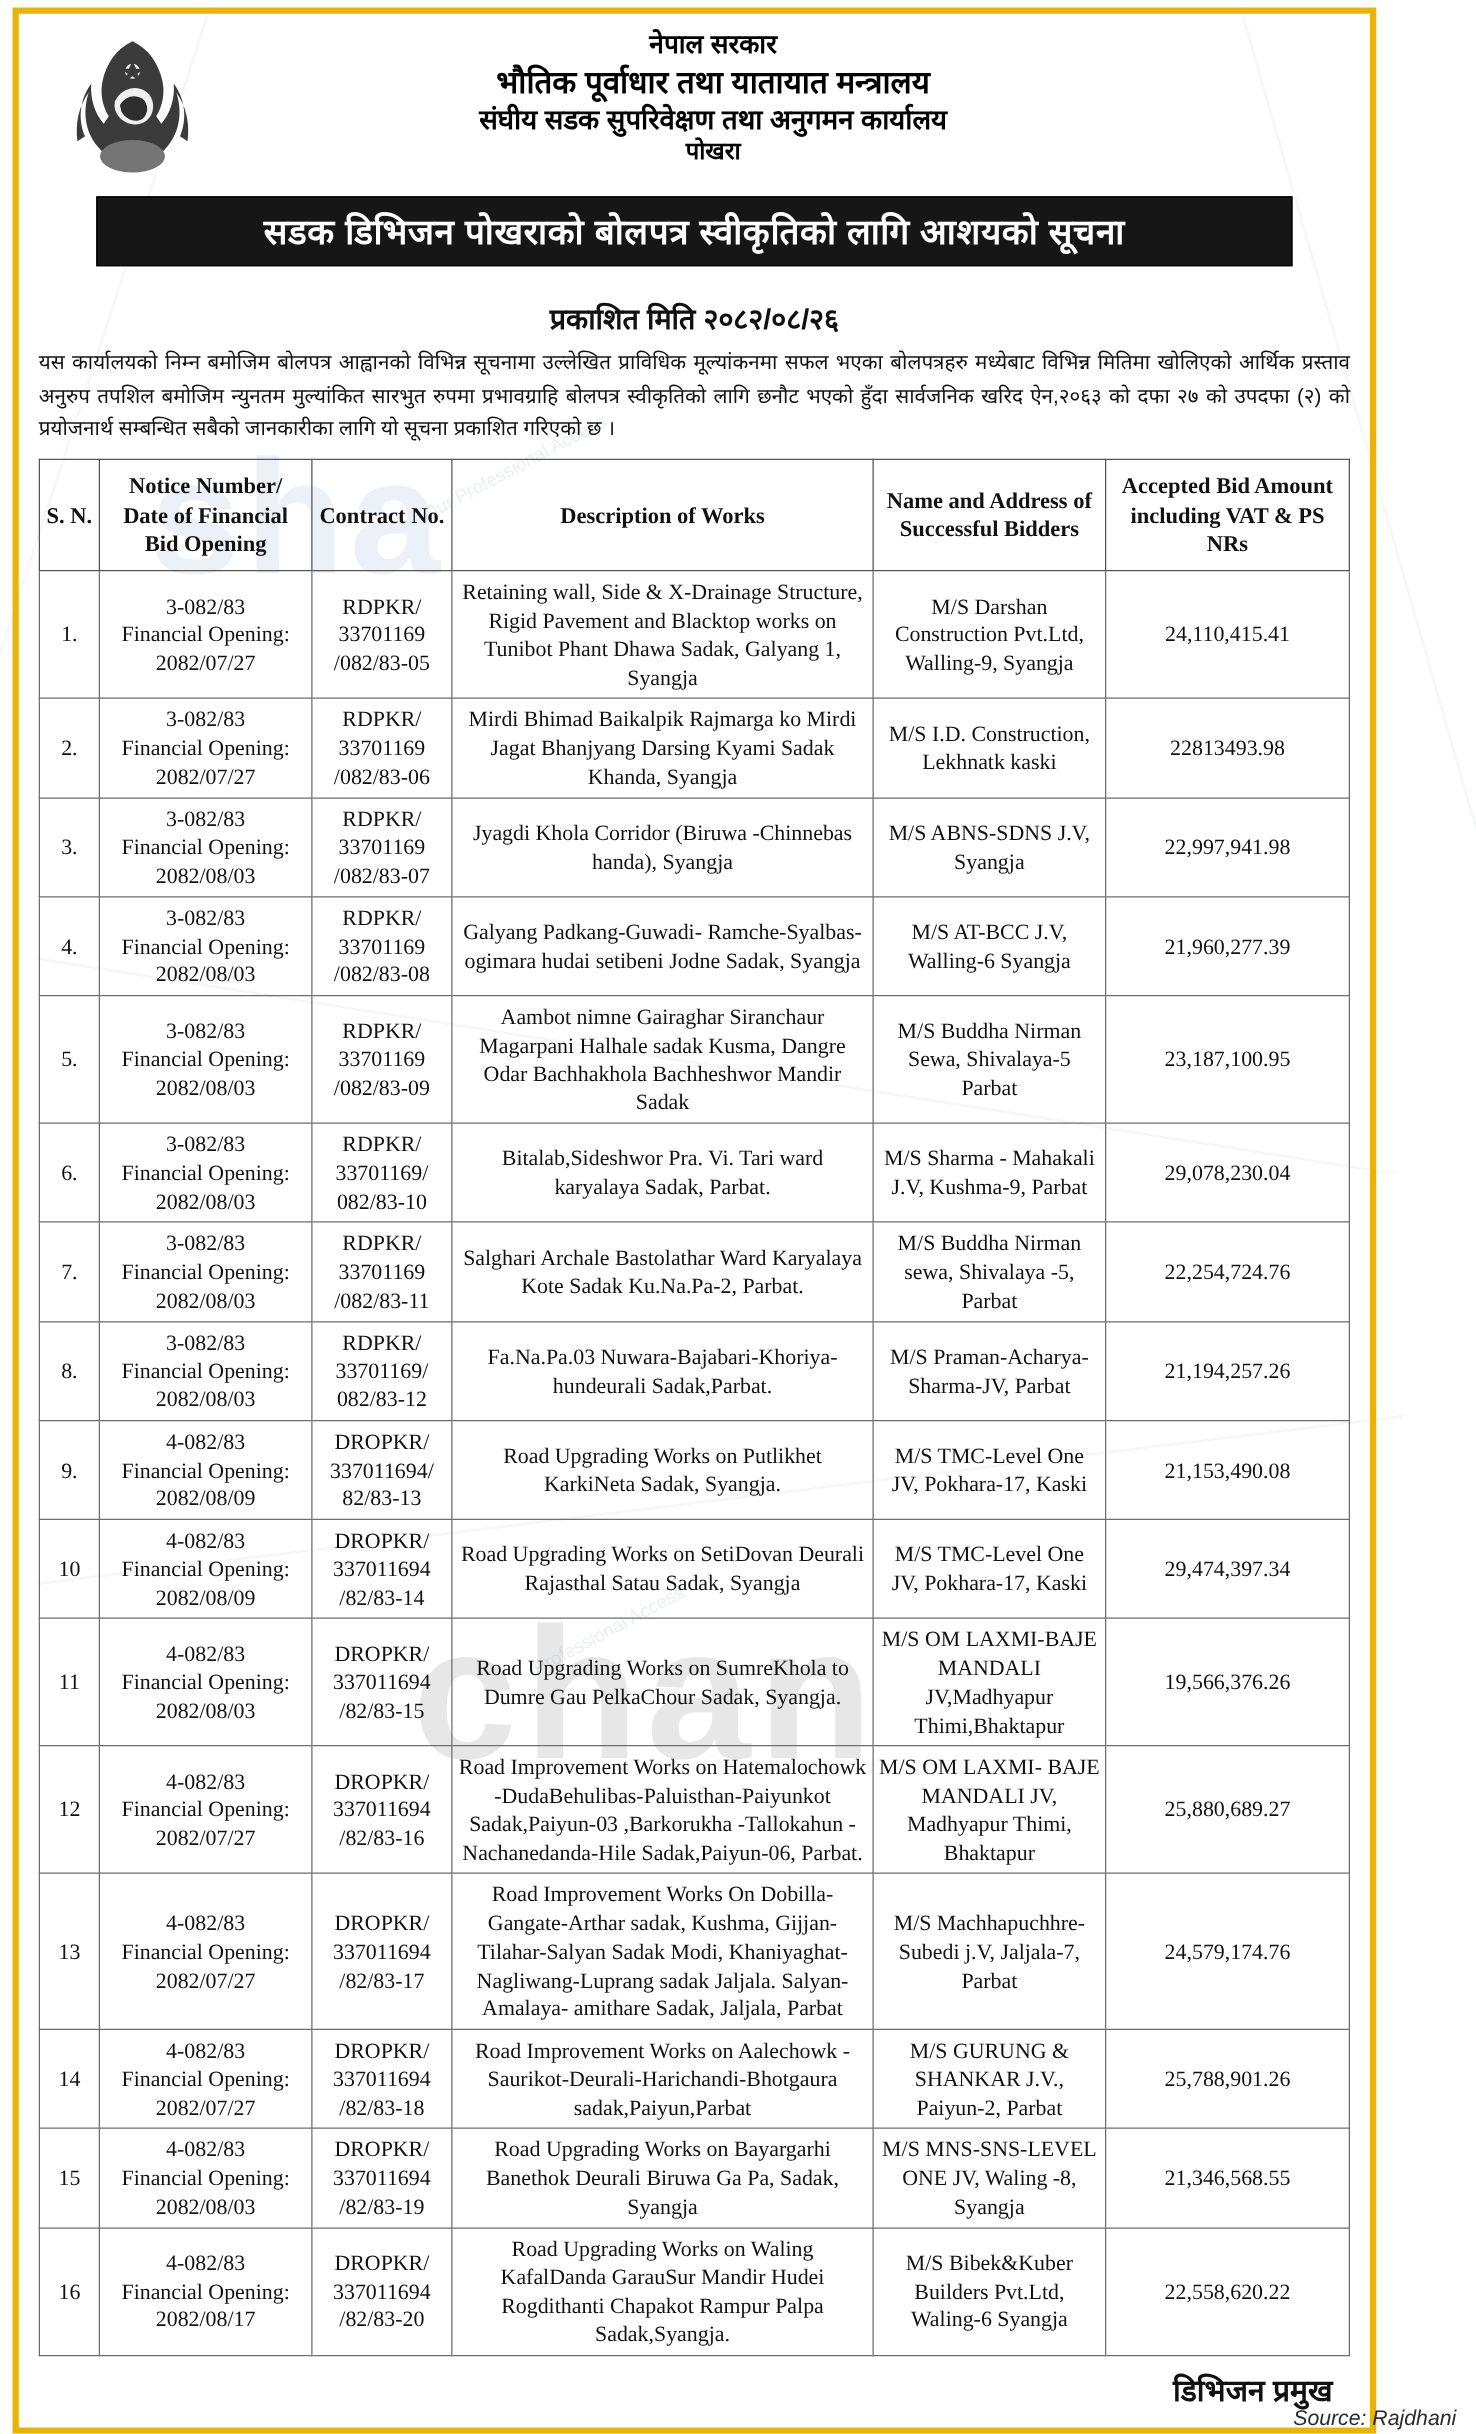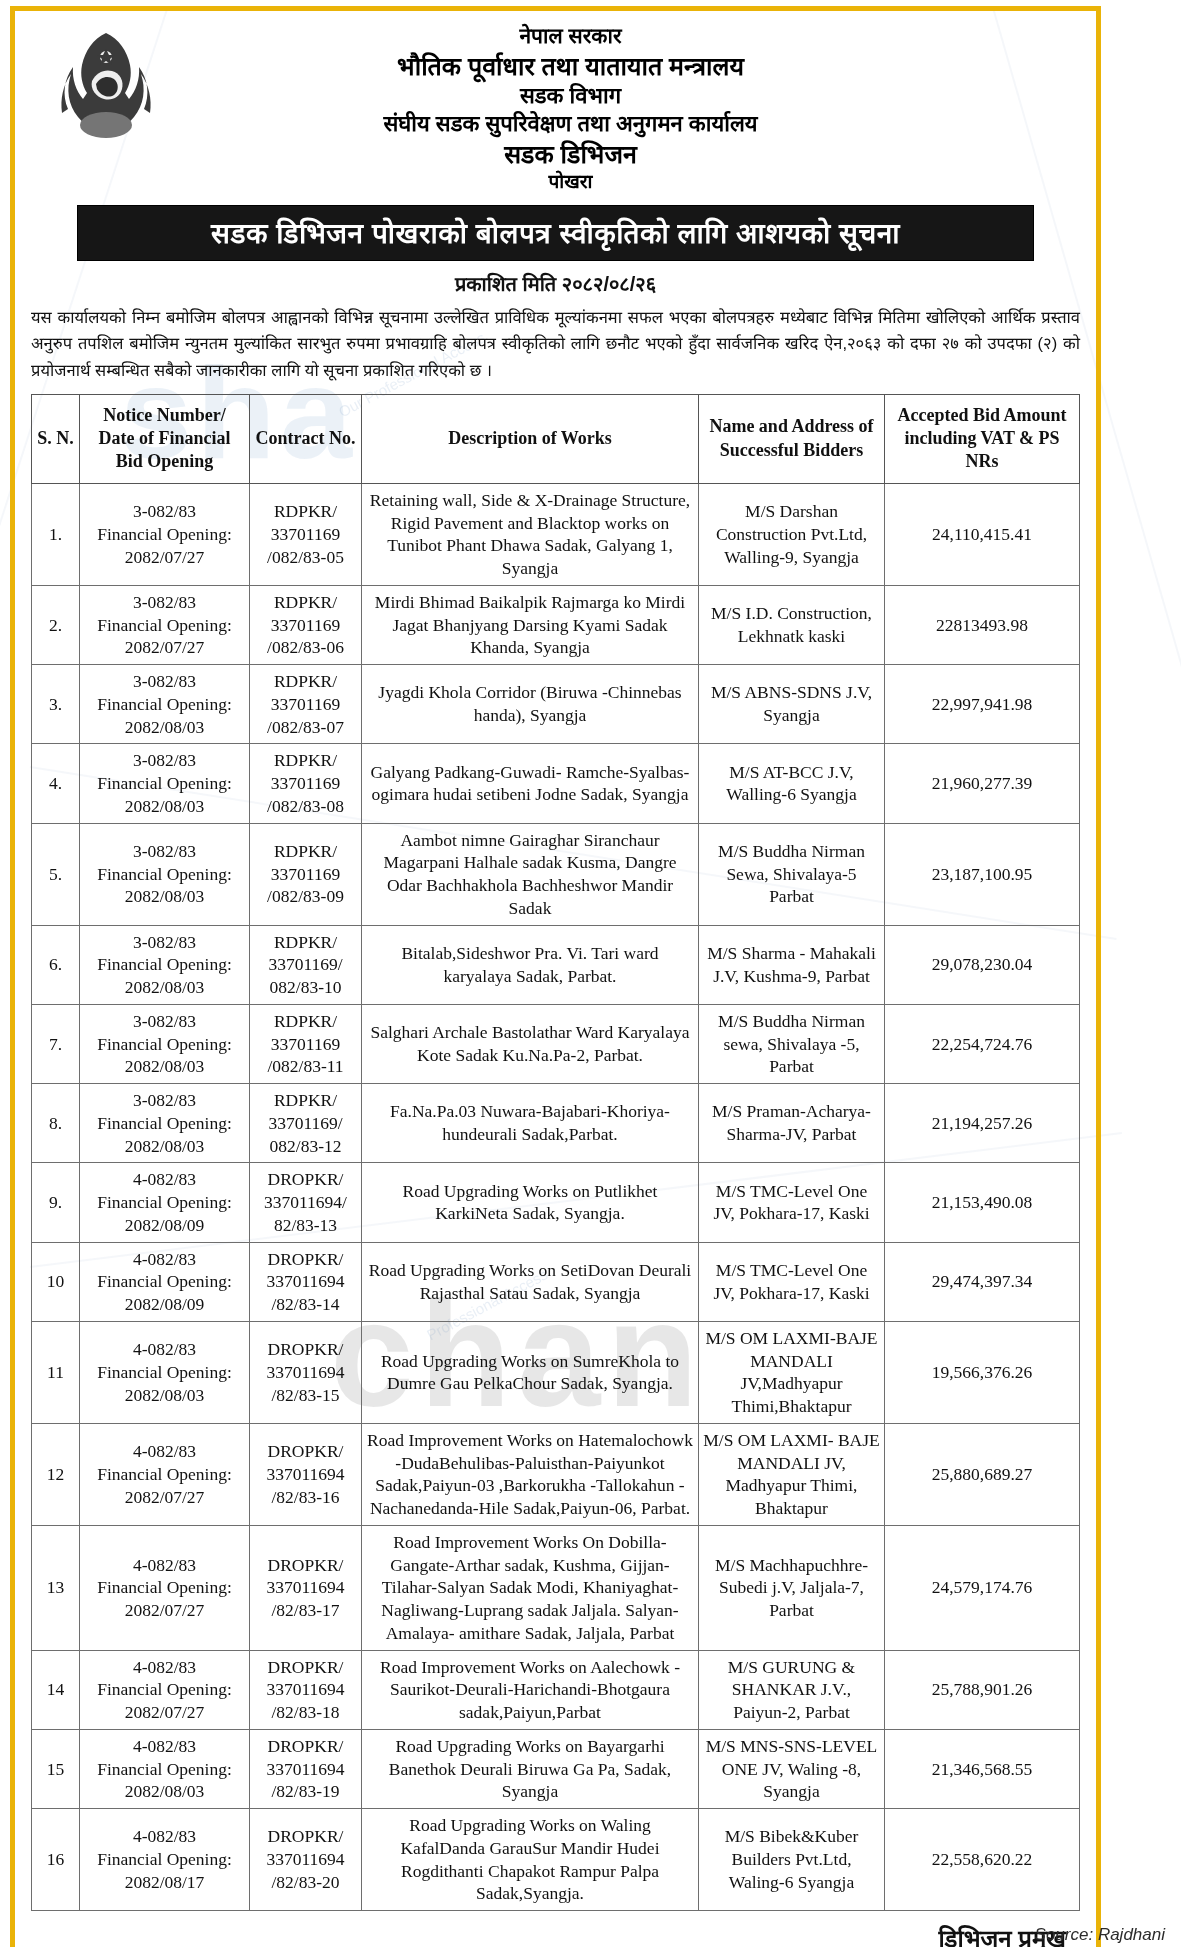"सडक विभाग" div.l { html: <div>सडक विभाग</div> -> none }
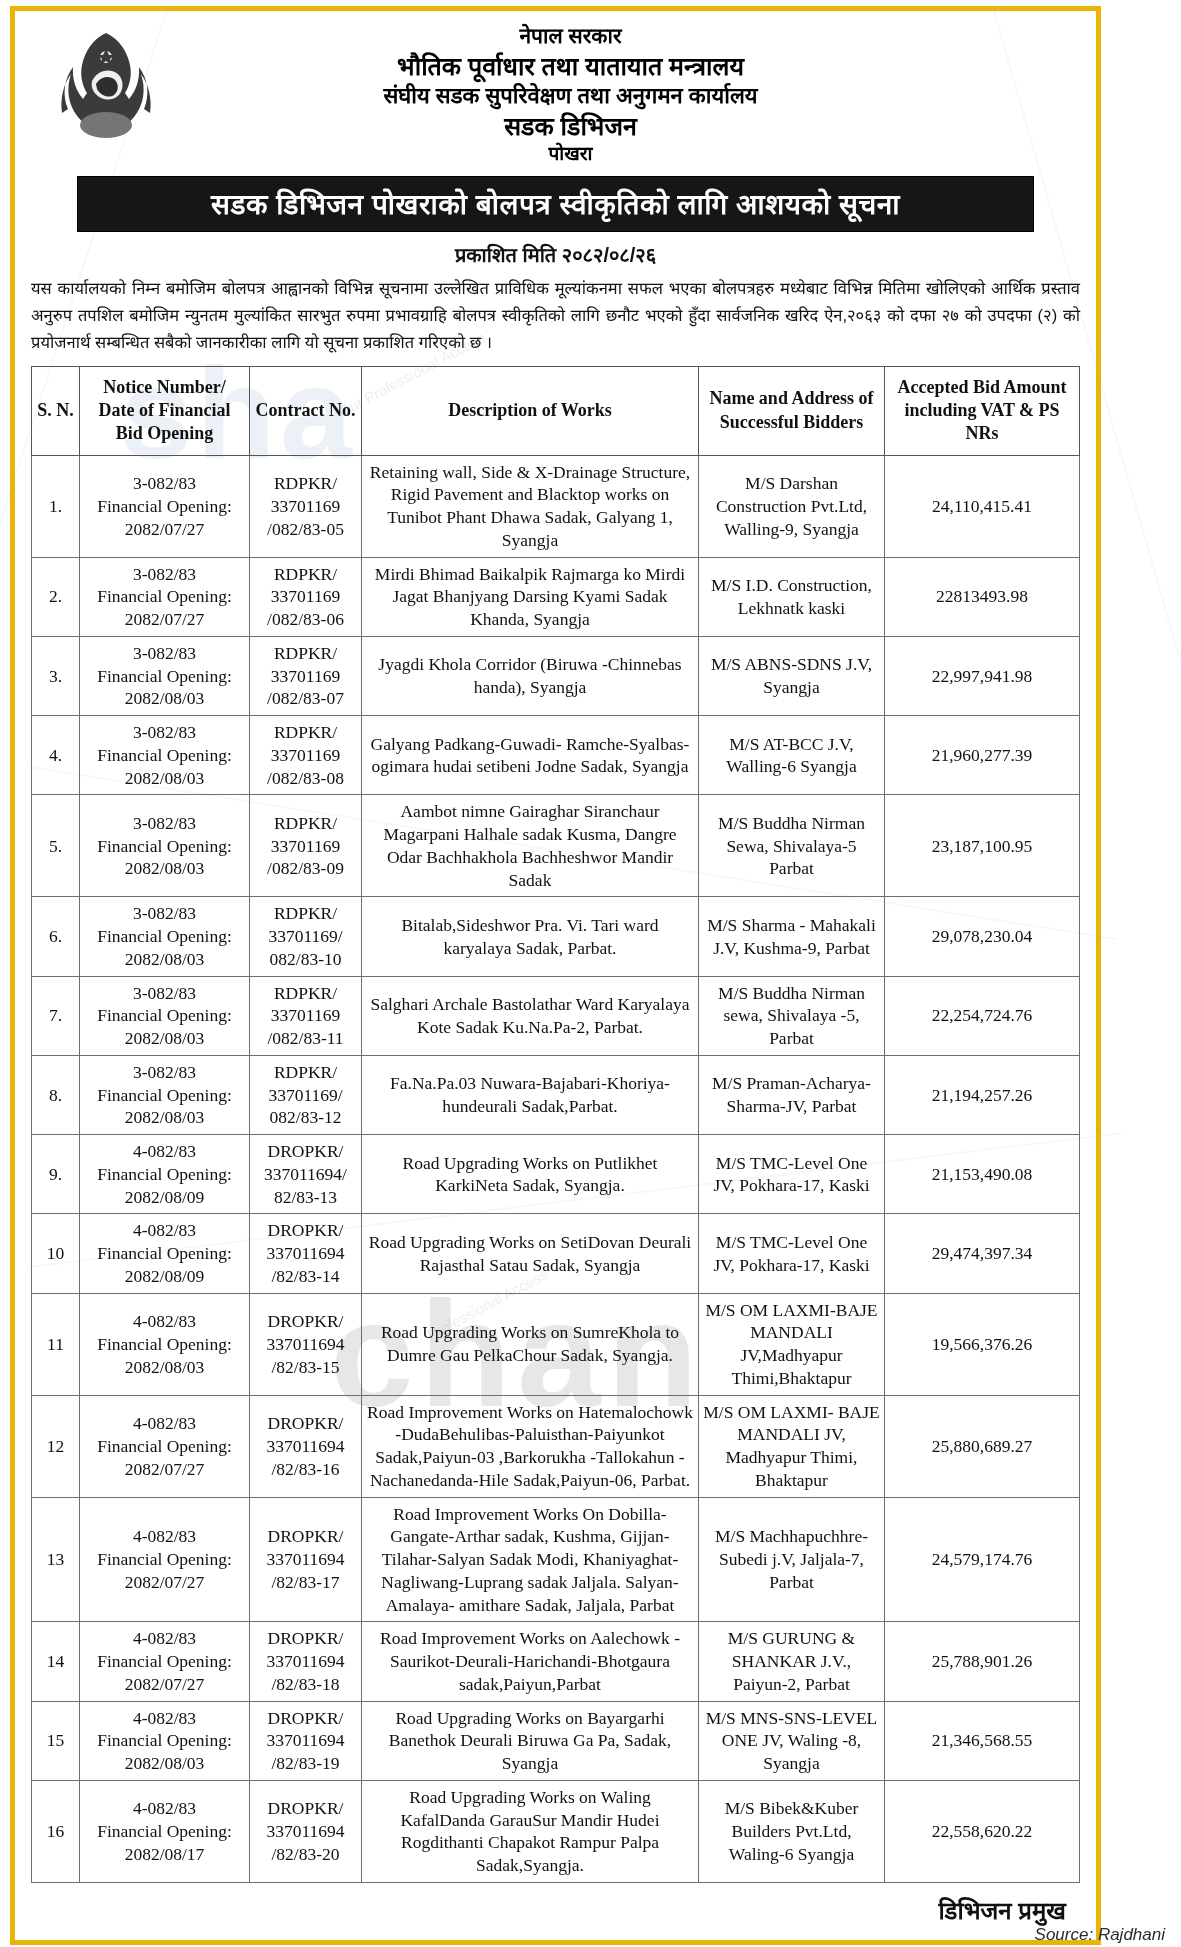"सडक डिभिजन" div.l { html: <div>सडक डिभिजन</div> -> none }
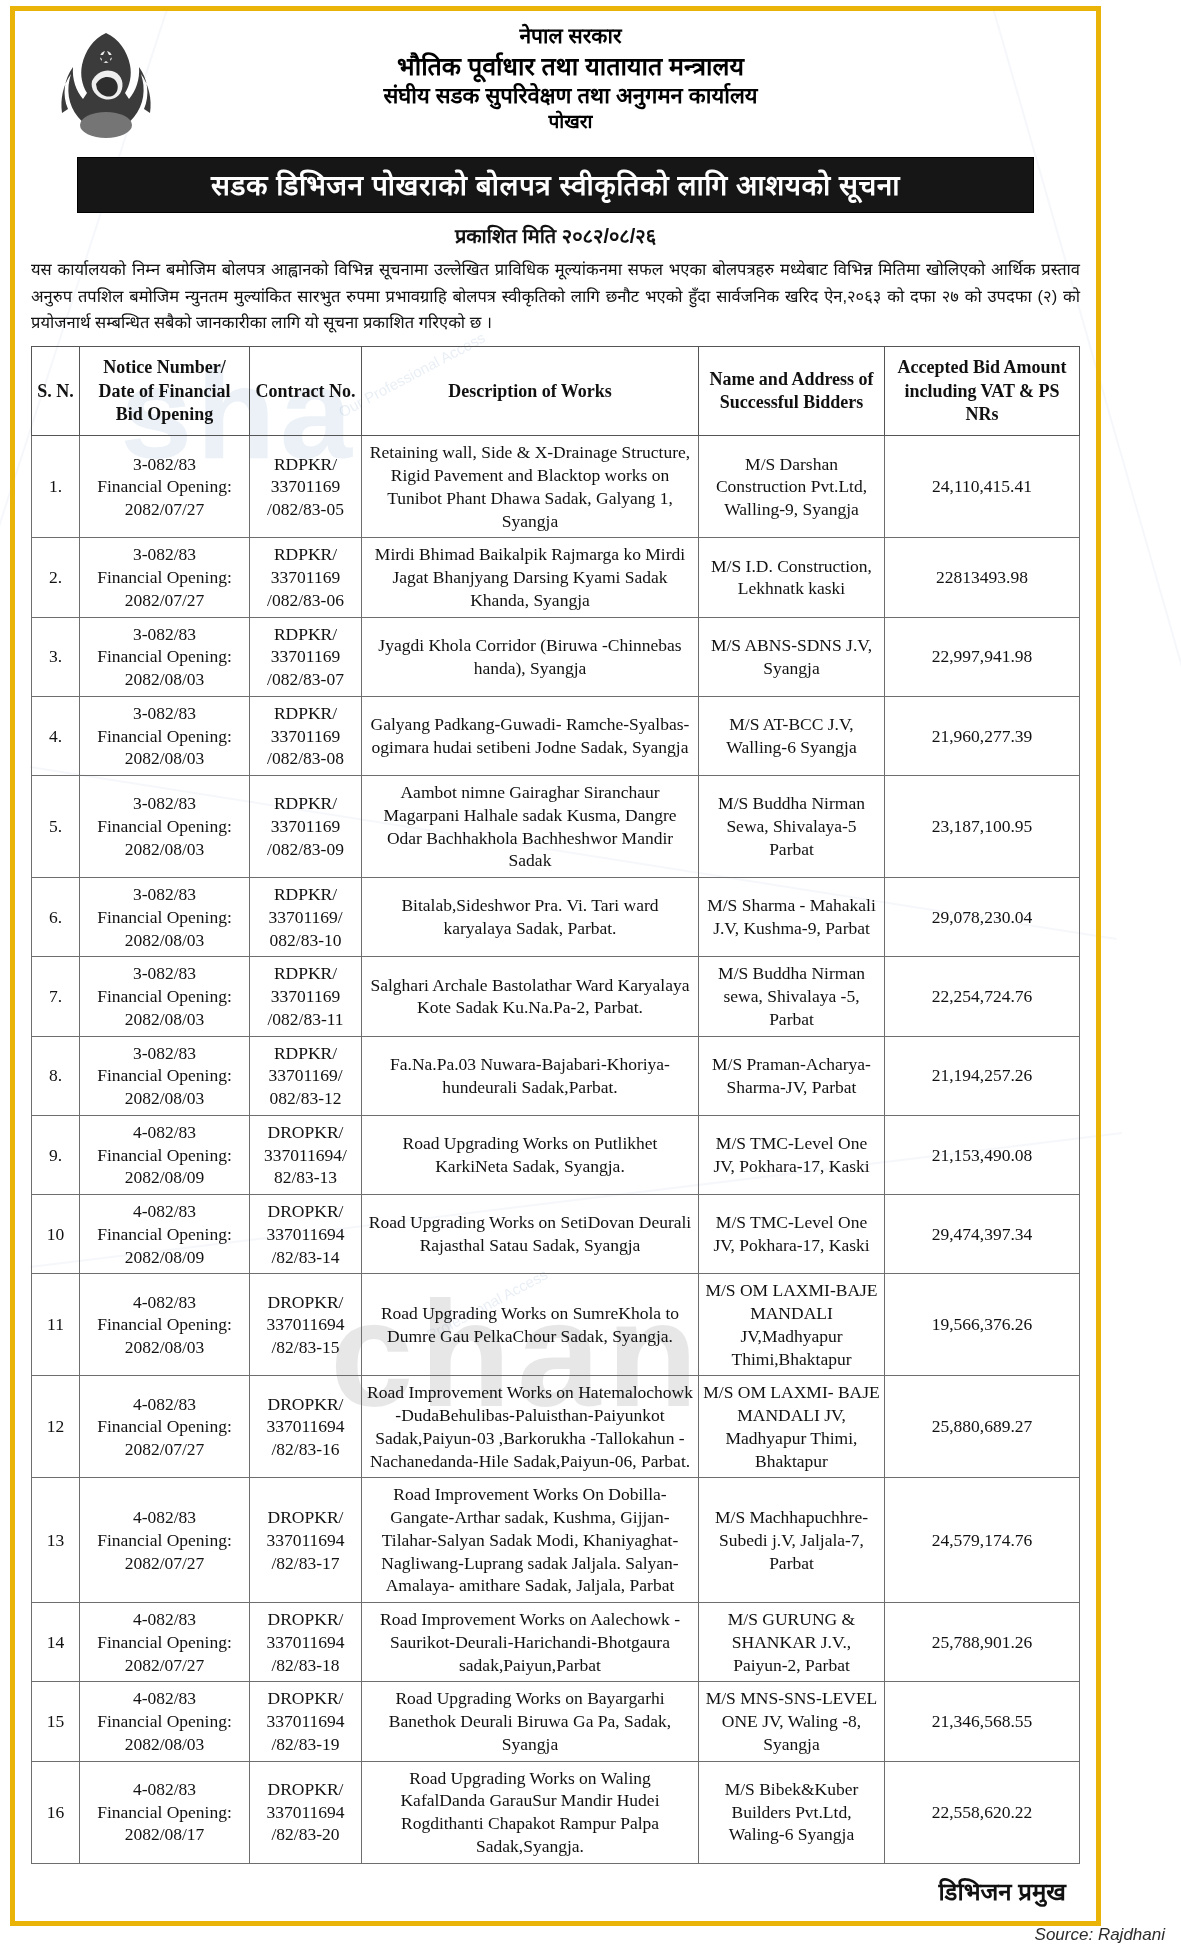"प्रकाशित मिति २०८२/०८/२६" .pubdate { font-size: 20px -> 23px; margin-top: 9px -> 25px }
